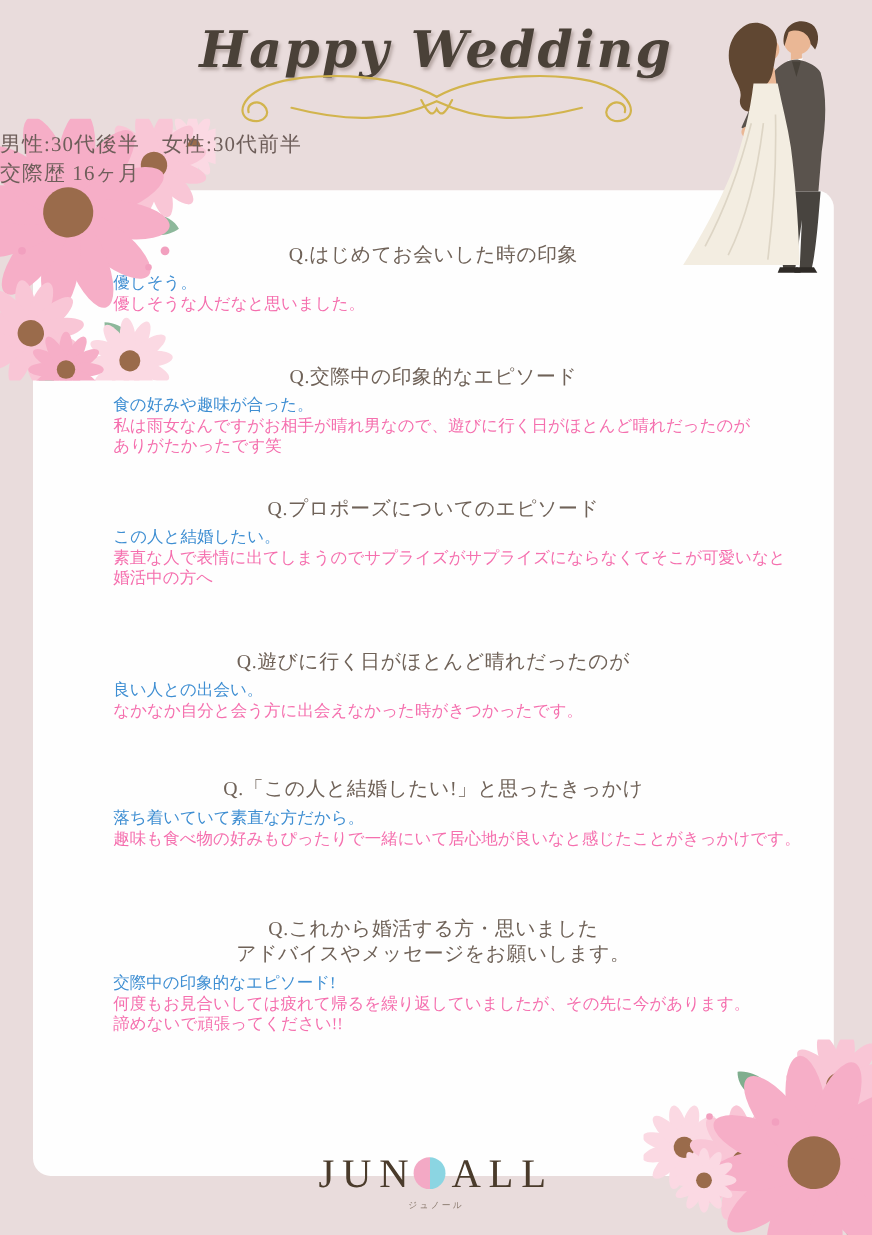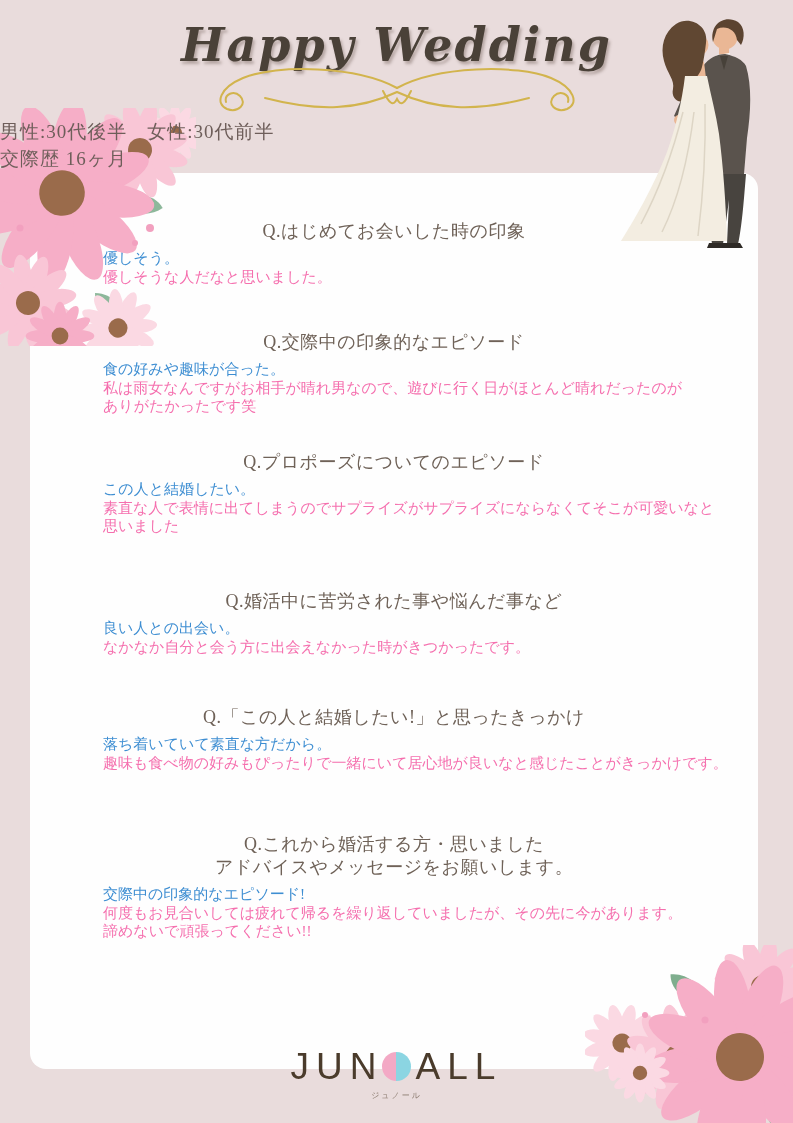"素直な人で表情に出てしまうのでサプライズがサプライズにならなくてそこが可愛いなと" div.a-pink { text: 思いました -> 婚活中の方へ }
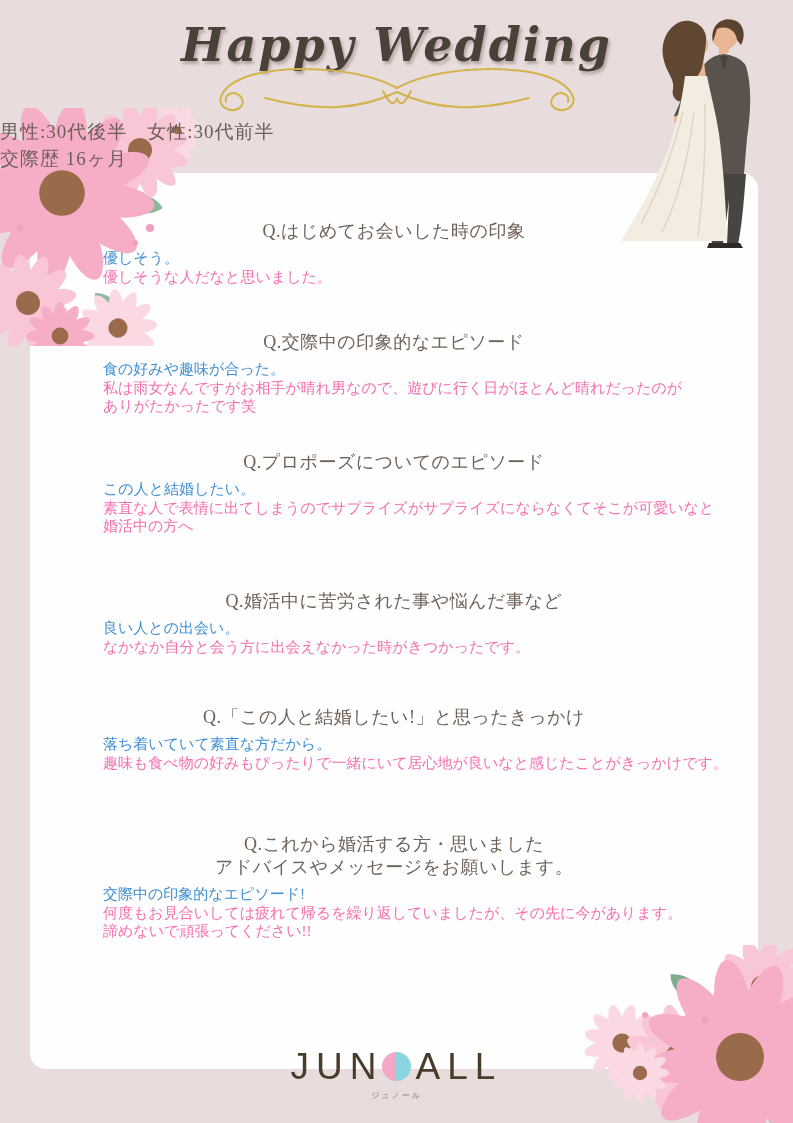"Q.婚活中に苦労された事や悩んだ事など" div.q { text: Q.婚活中に苦労された事や悩んだ事など -> Q.遊びに行く日がほとんど晴れだったのが }
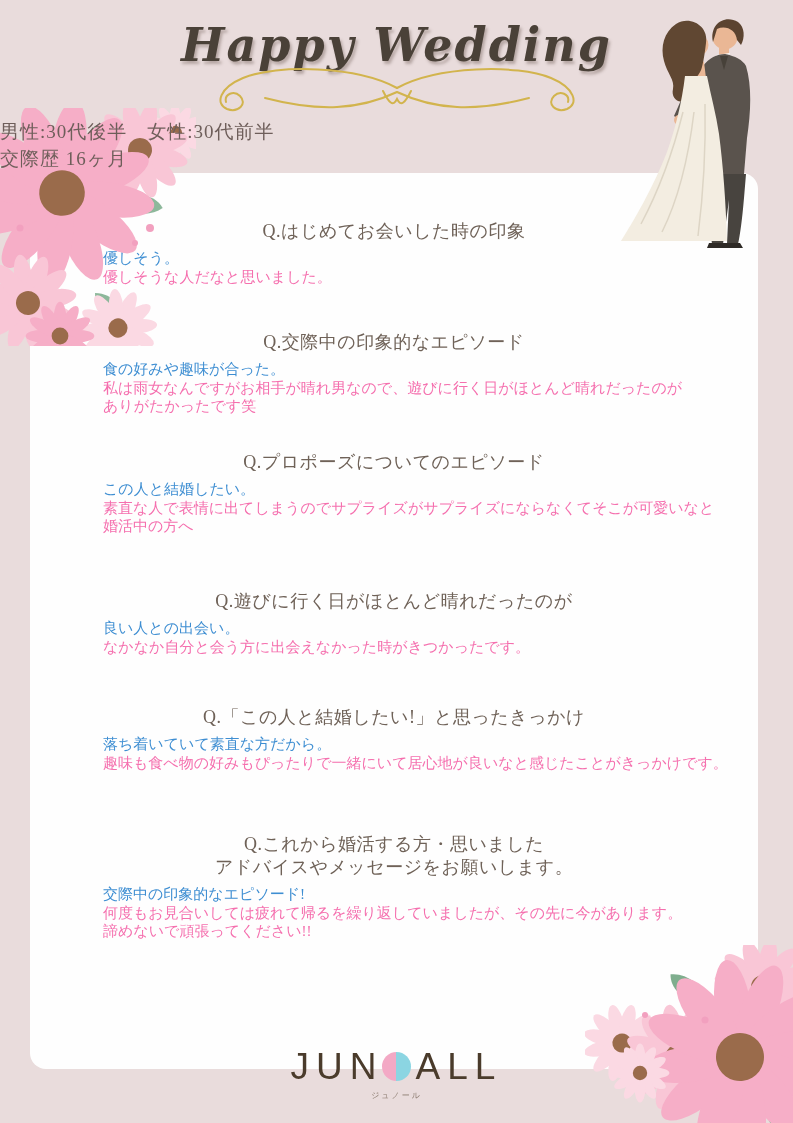"JUN ALL" .logo { font-family: Liberation Sans, sans-serif -> Liberation Serif, serif }
